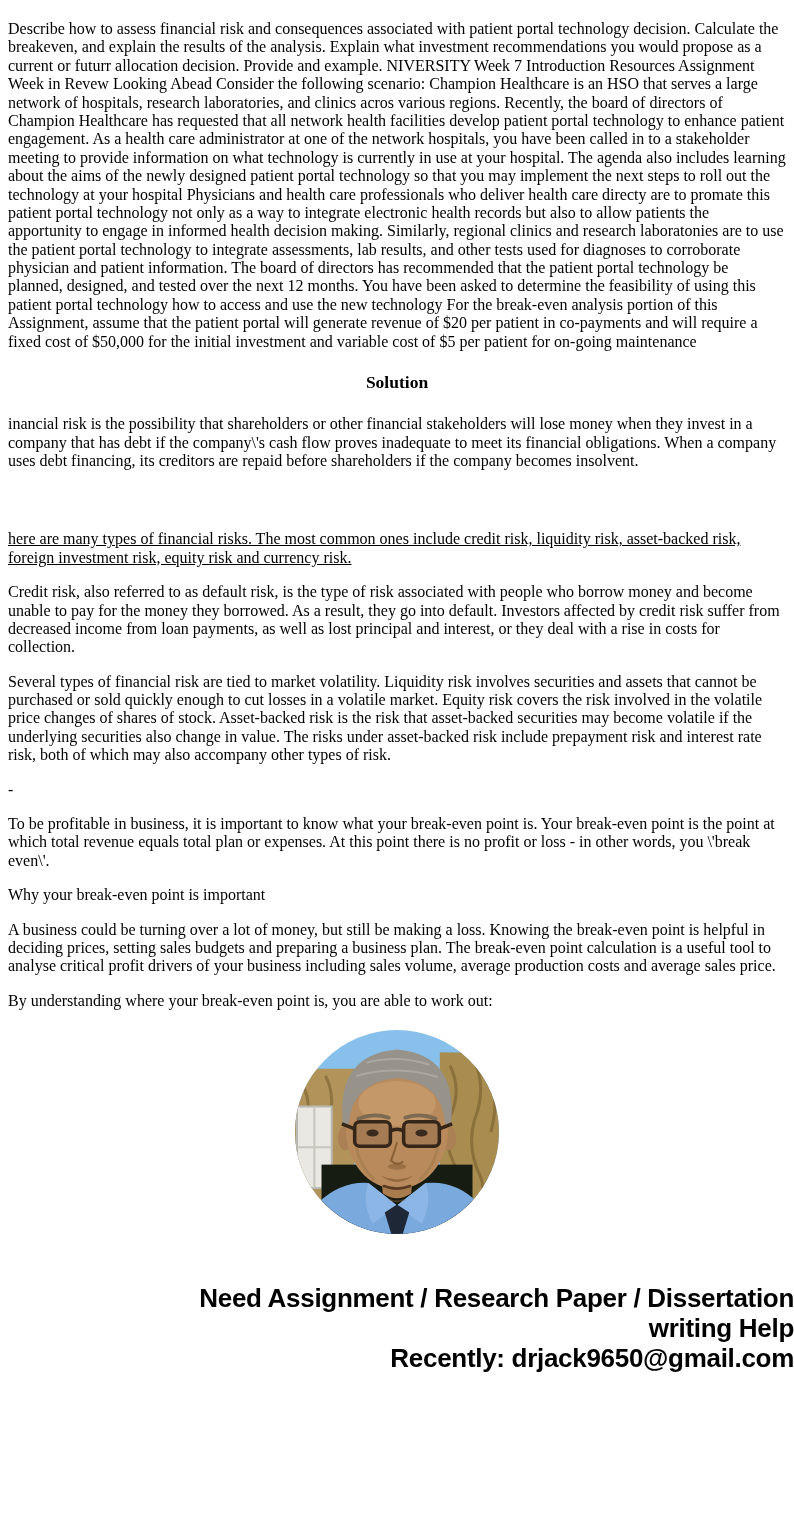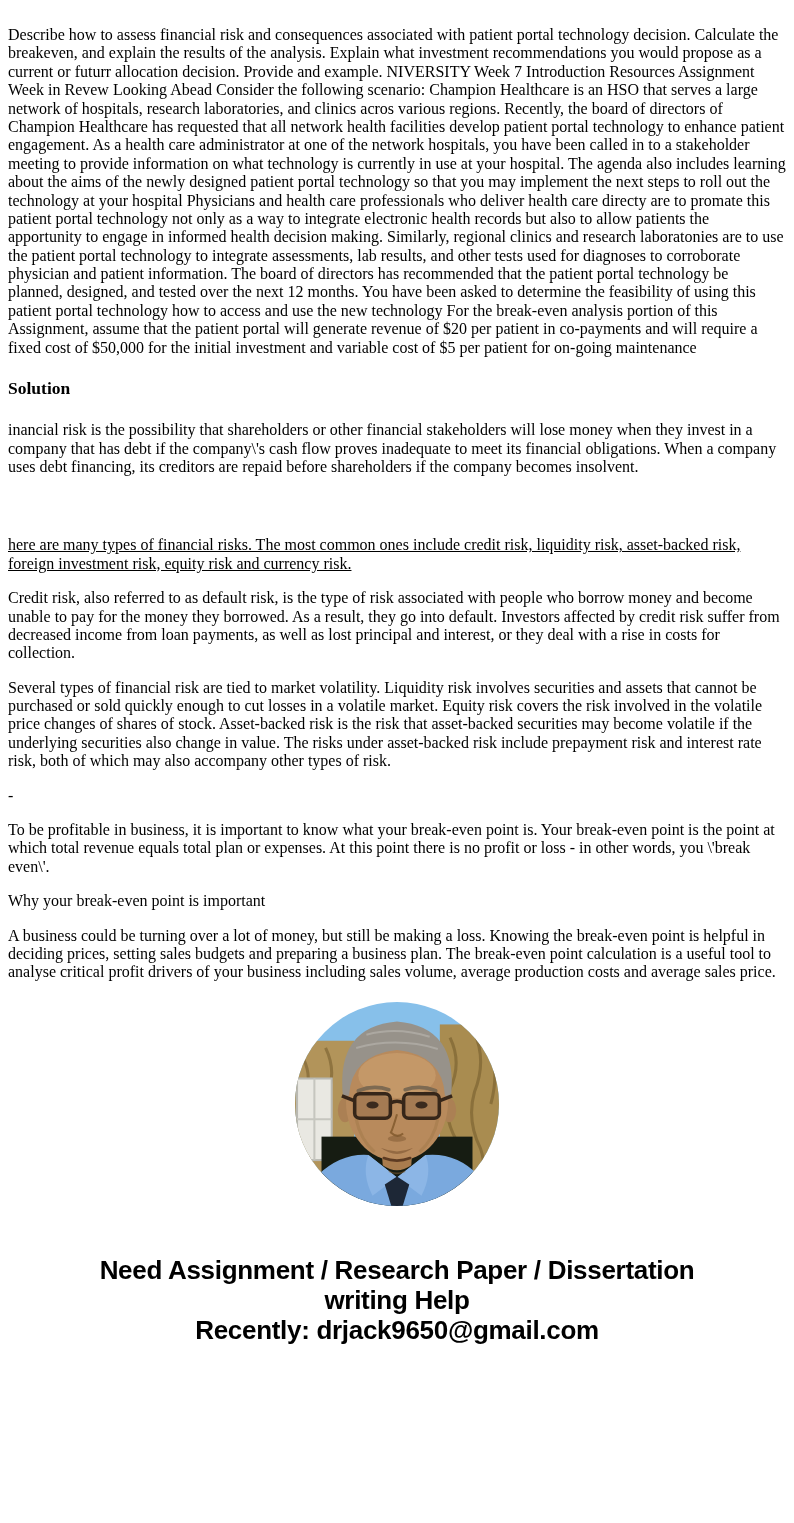"Describe how to assess financial" .doc { padding-top: 18px -> 12px }
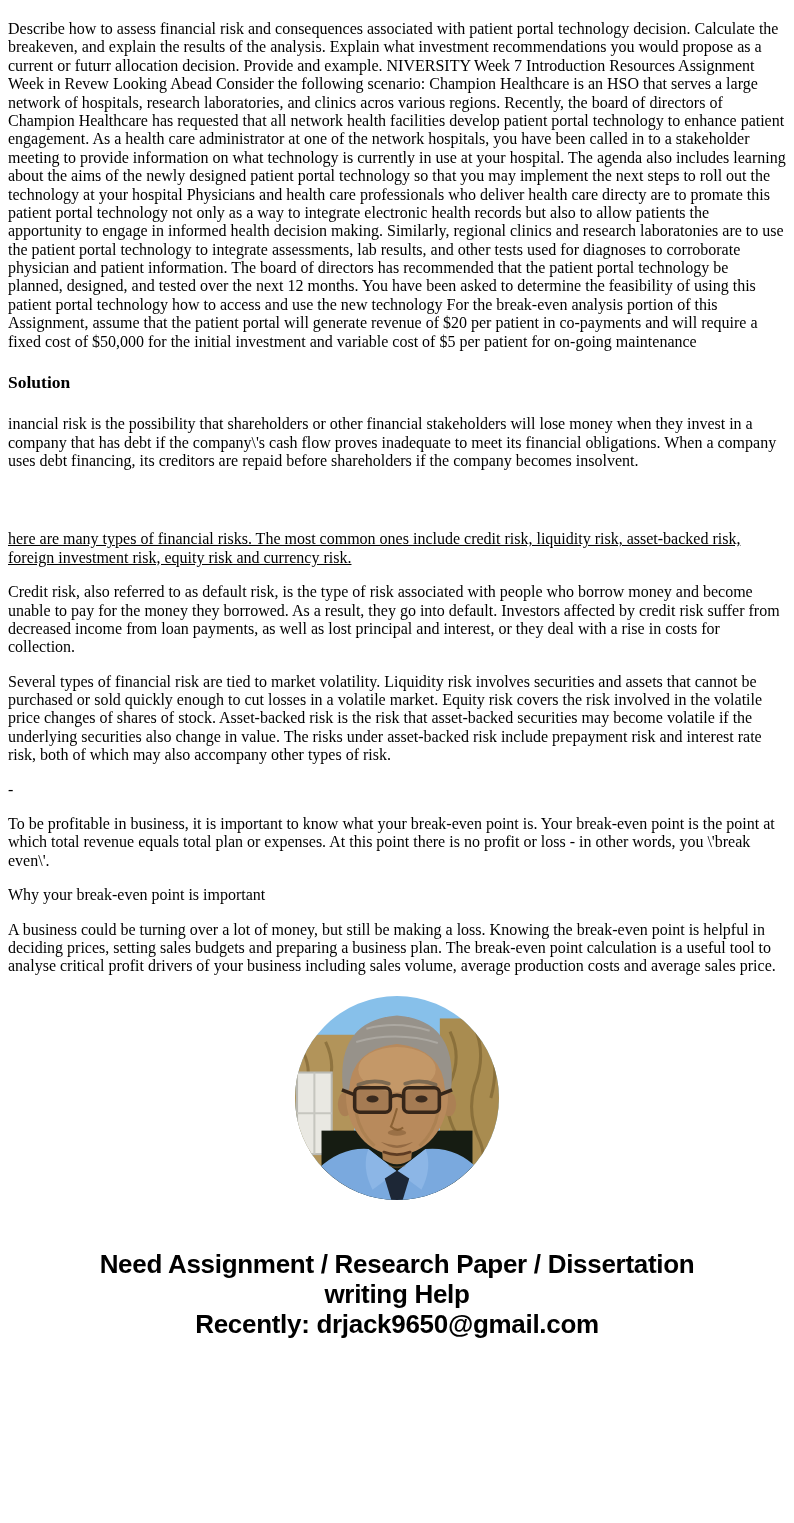"Solution" h2.solution-heading { text-align: none -> center }
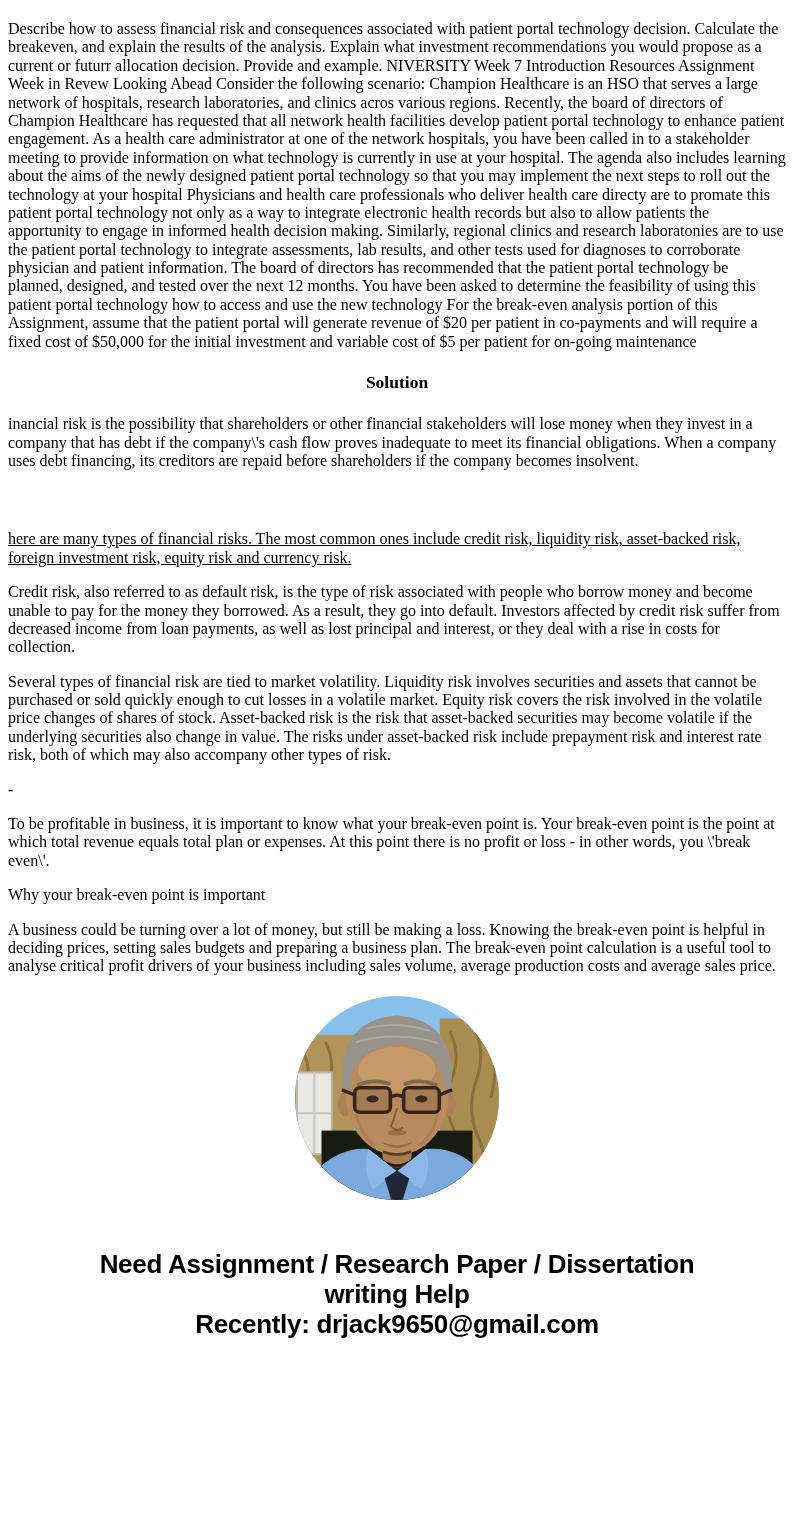"By understanding where your break-even" p.body-text { html: none -> <p>By understanding where your break-even point is, you are able to work out:</p> }
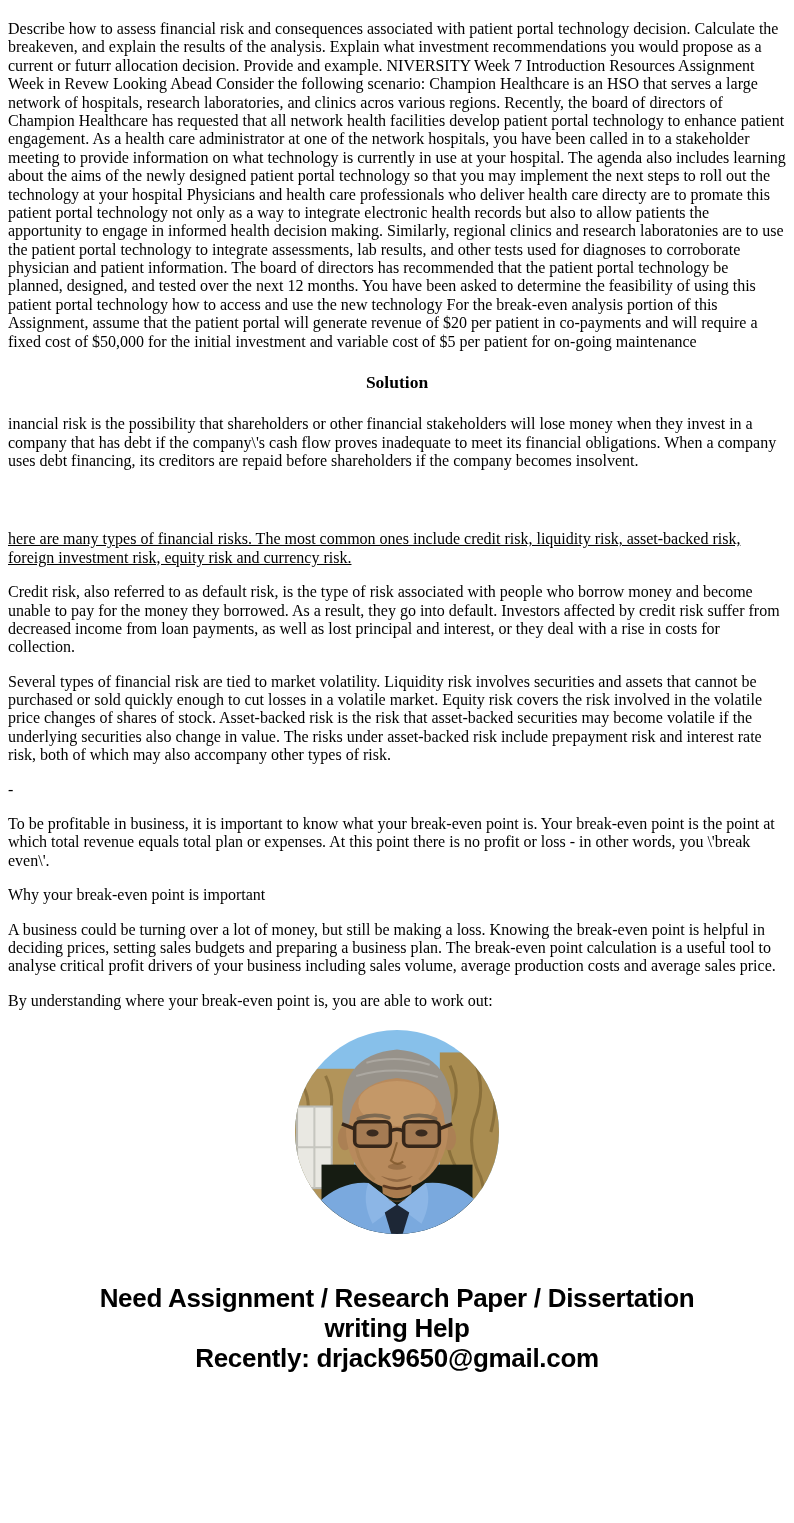"Need Assignment / Research Paper" .footer-banner { text-align: center -> right }
